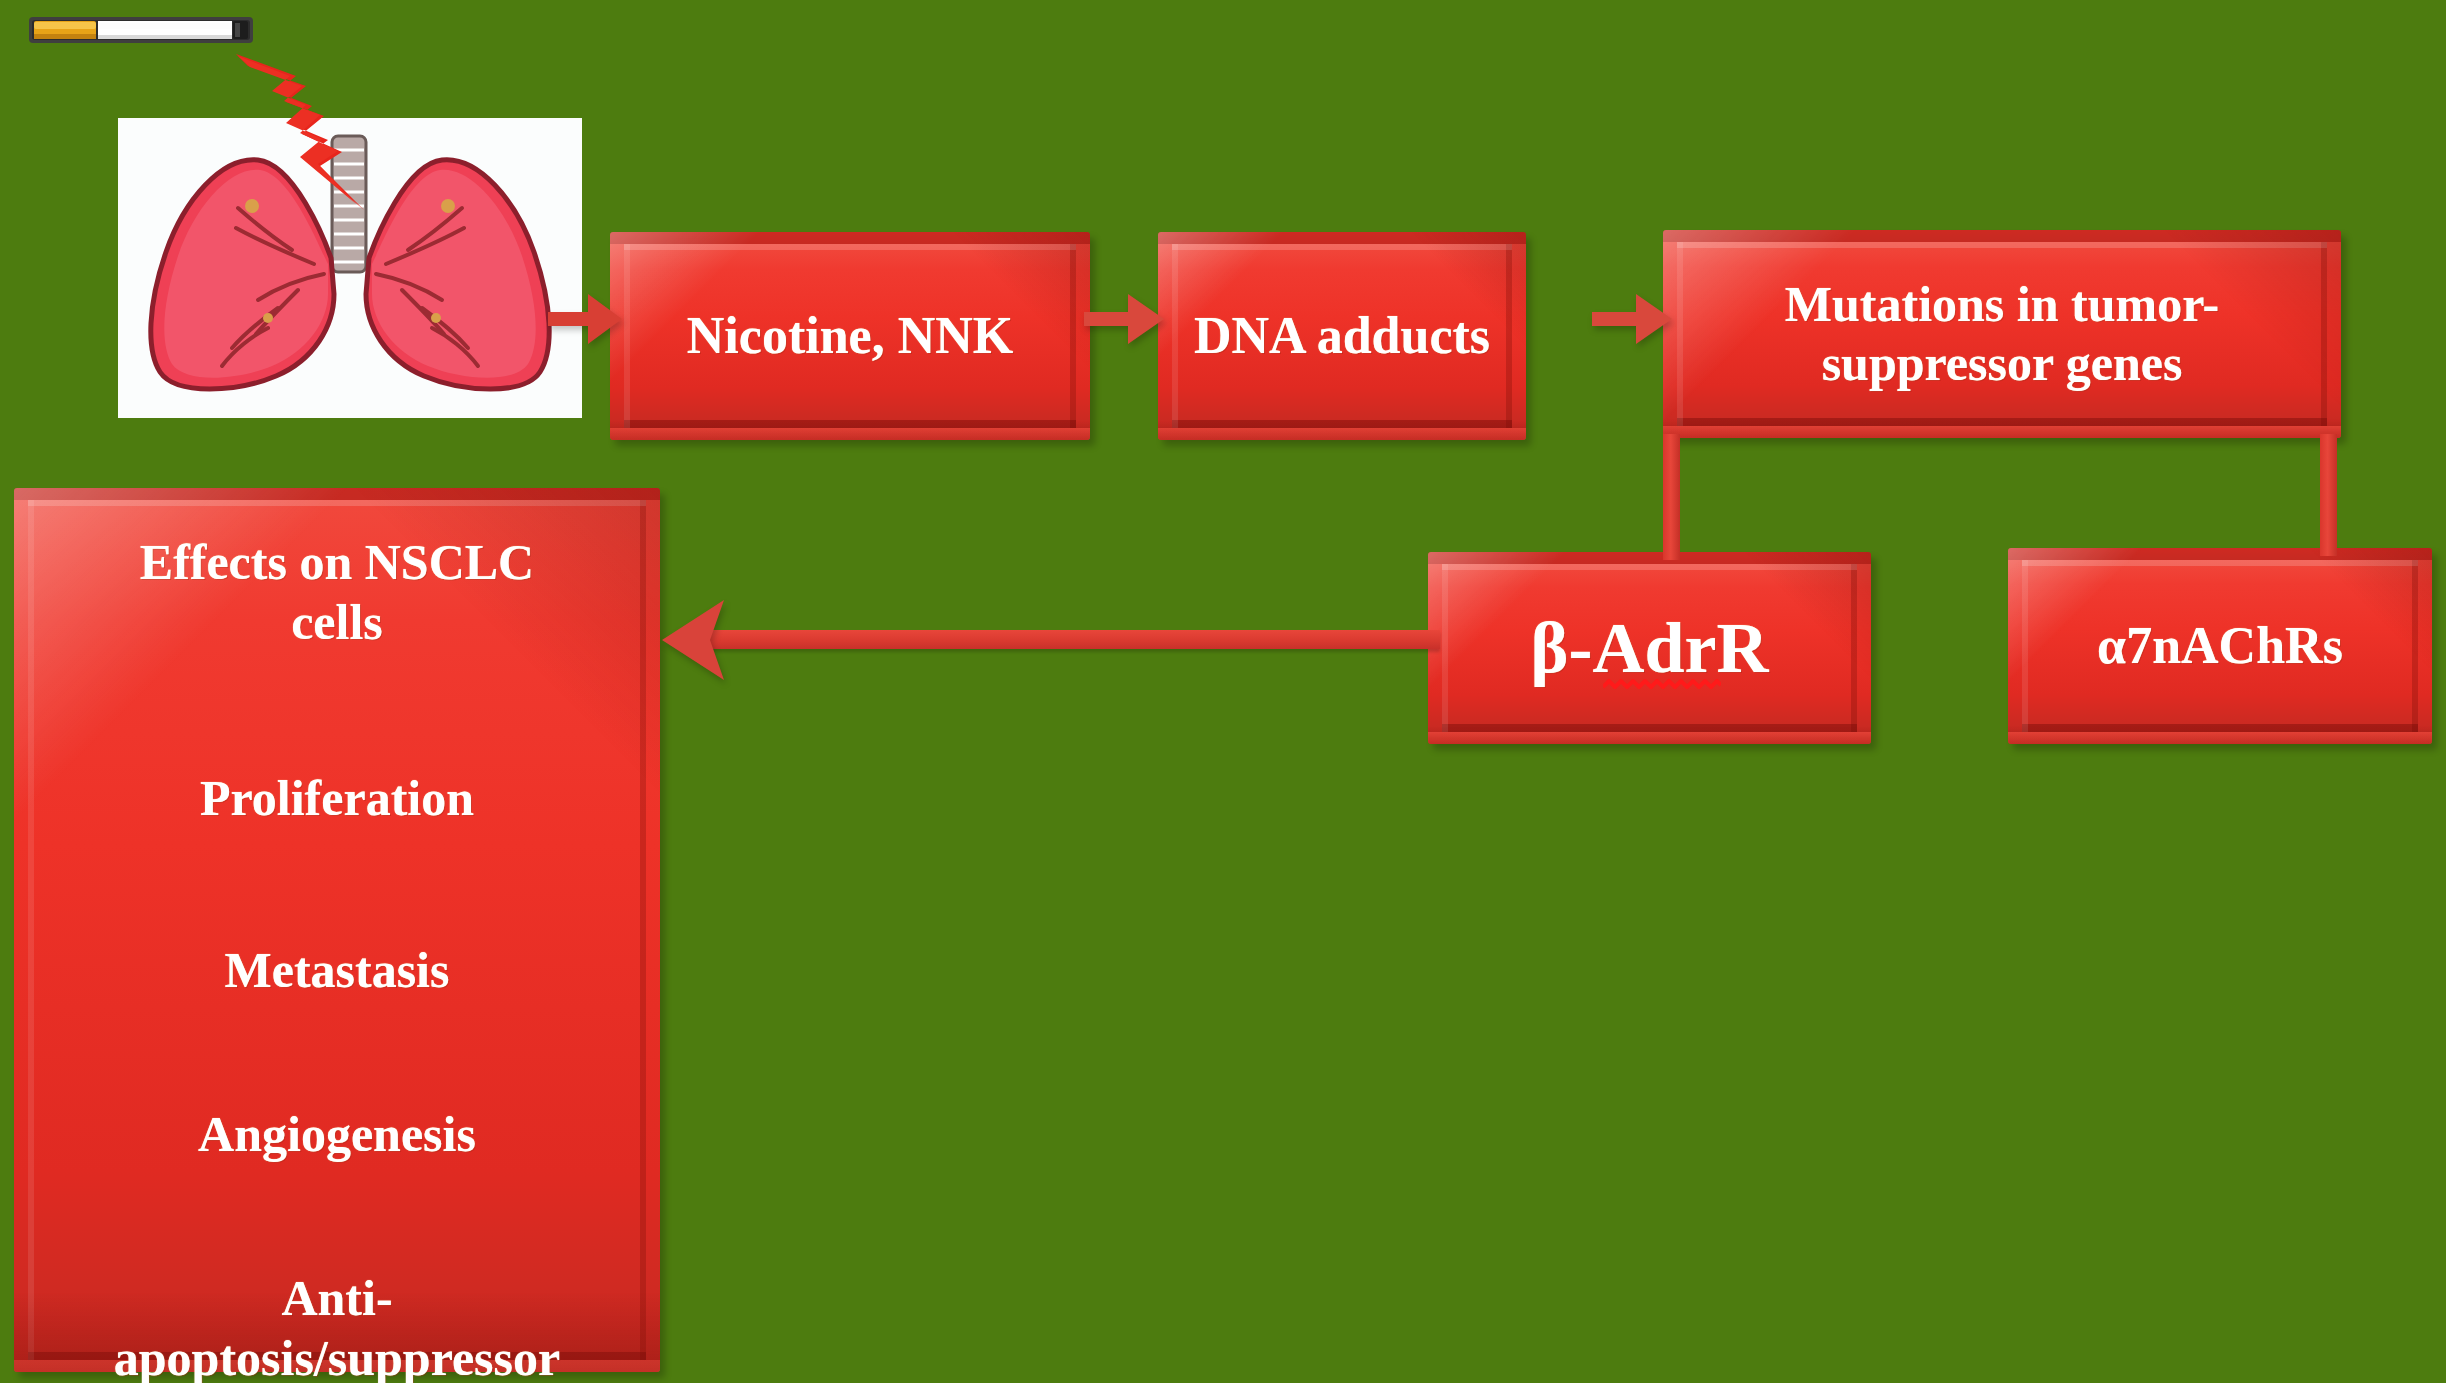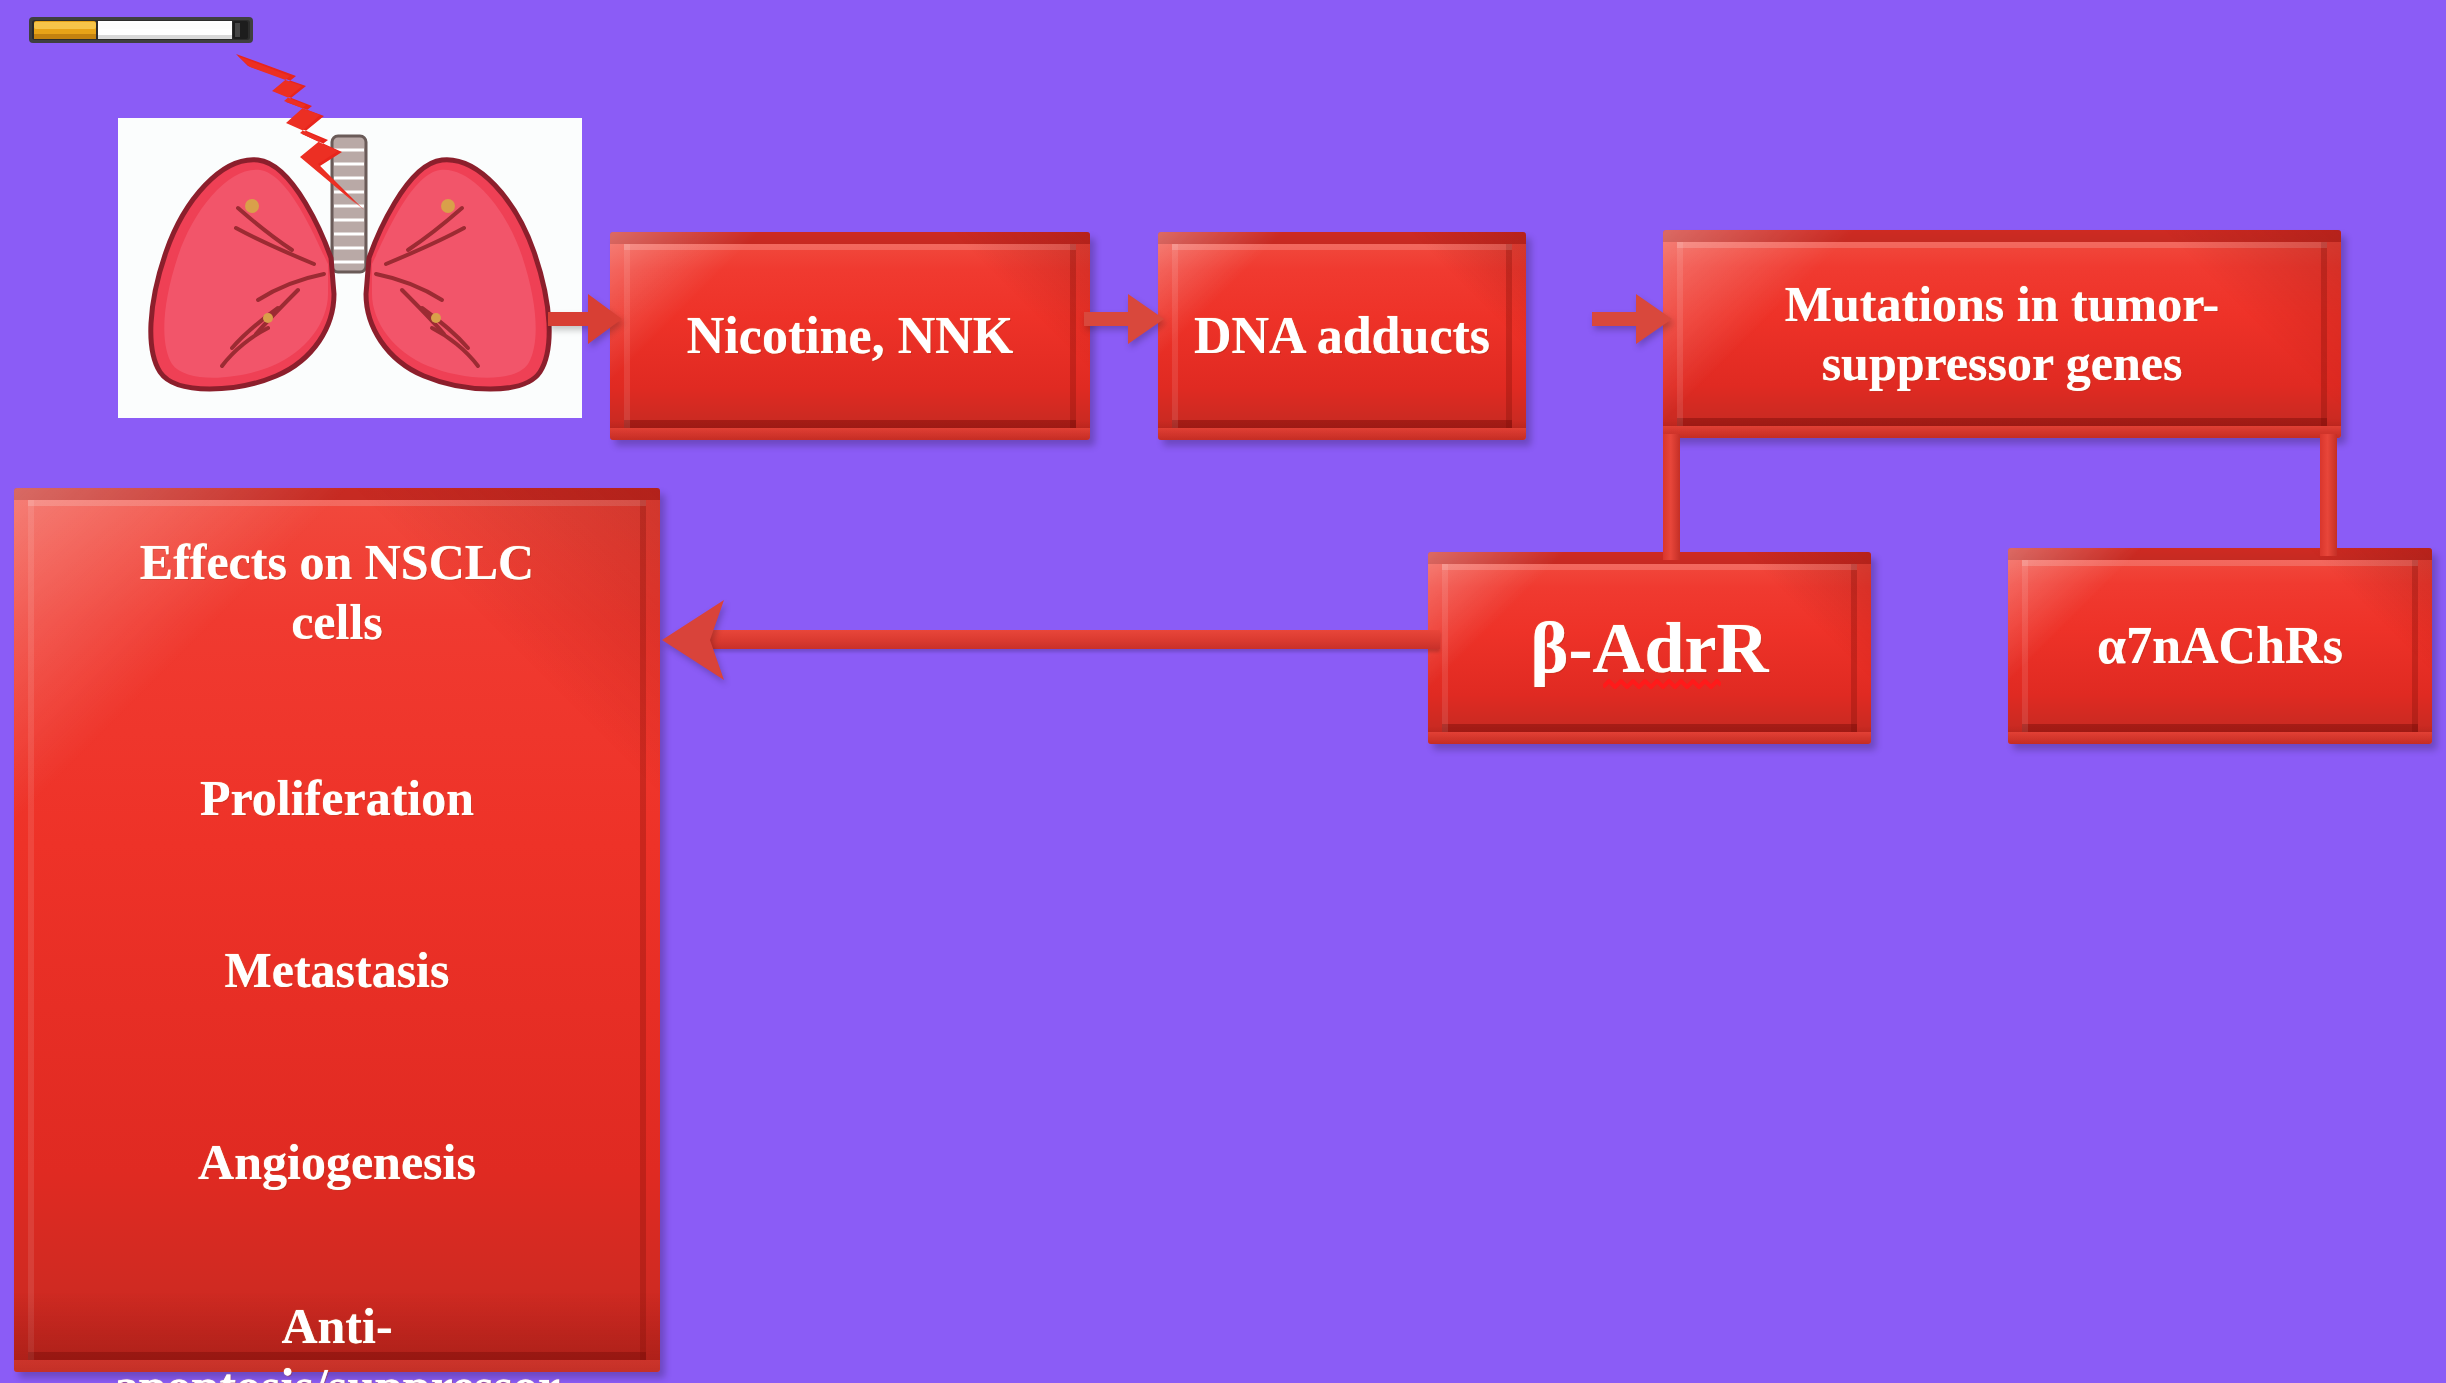"Nicotine, NNK" #canvas { background: #8b5cf6 -> #4d7c0f }
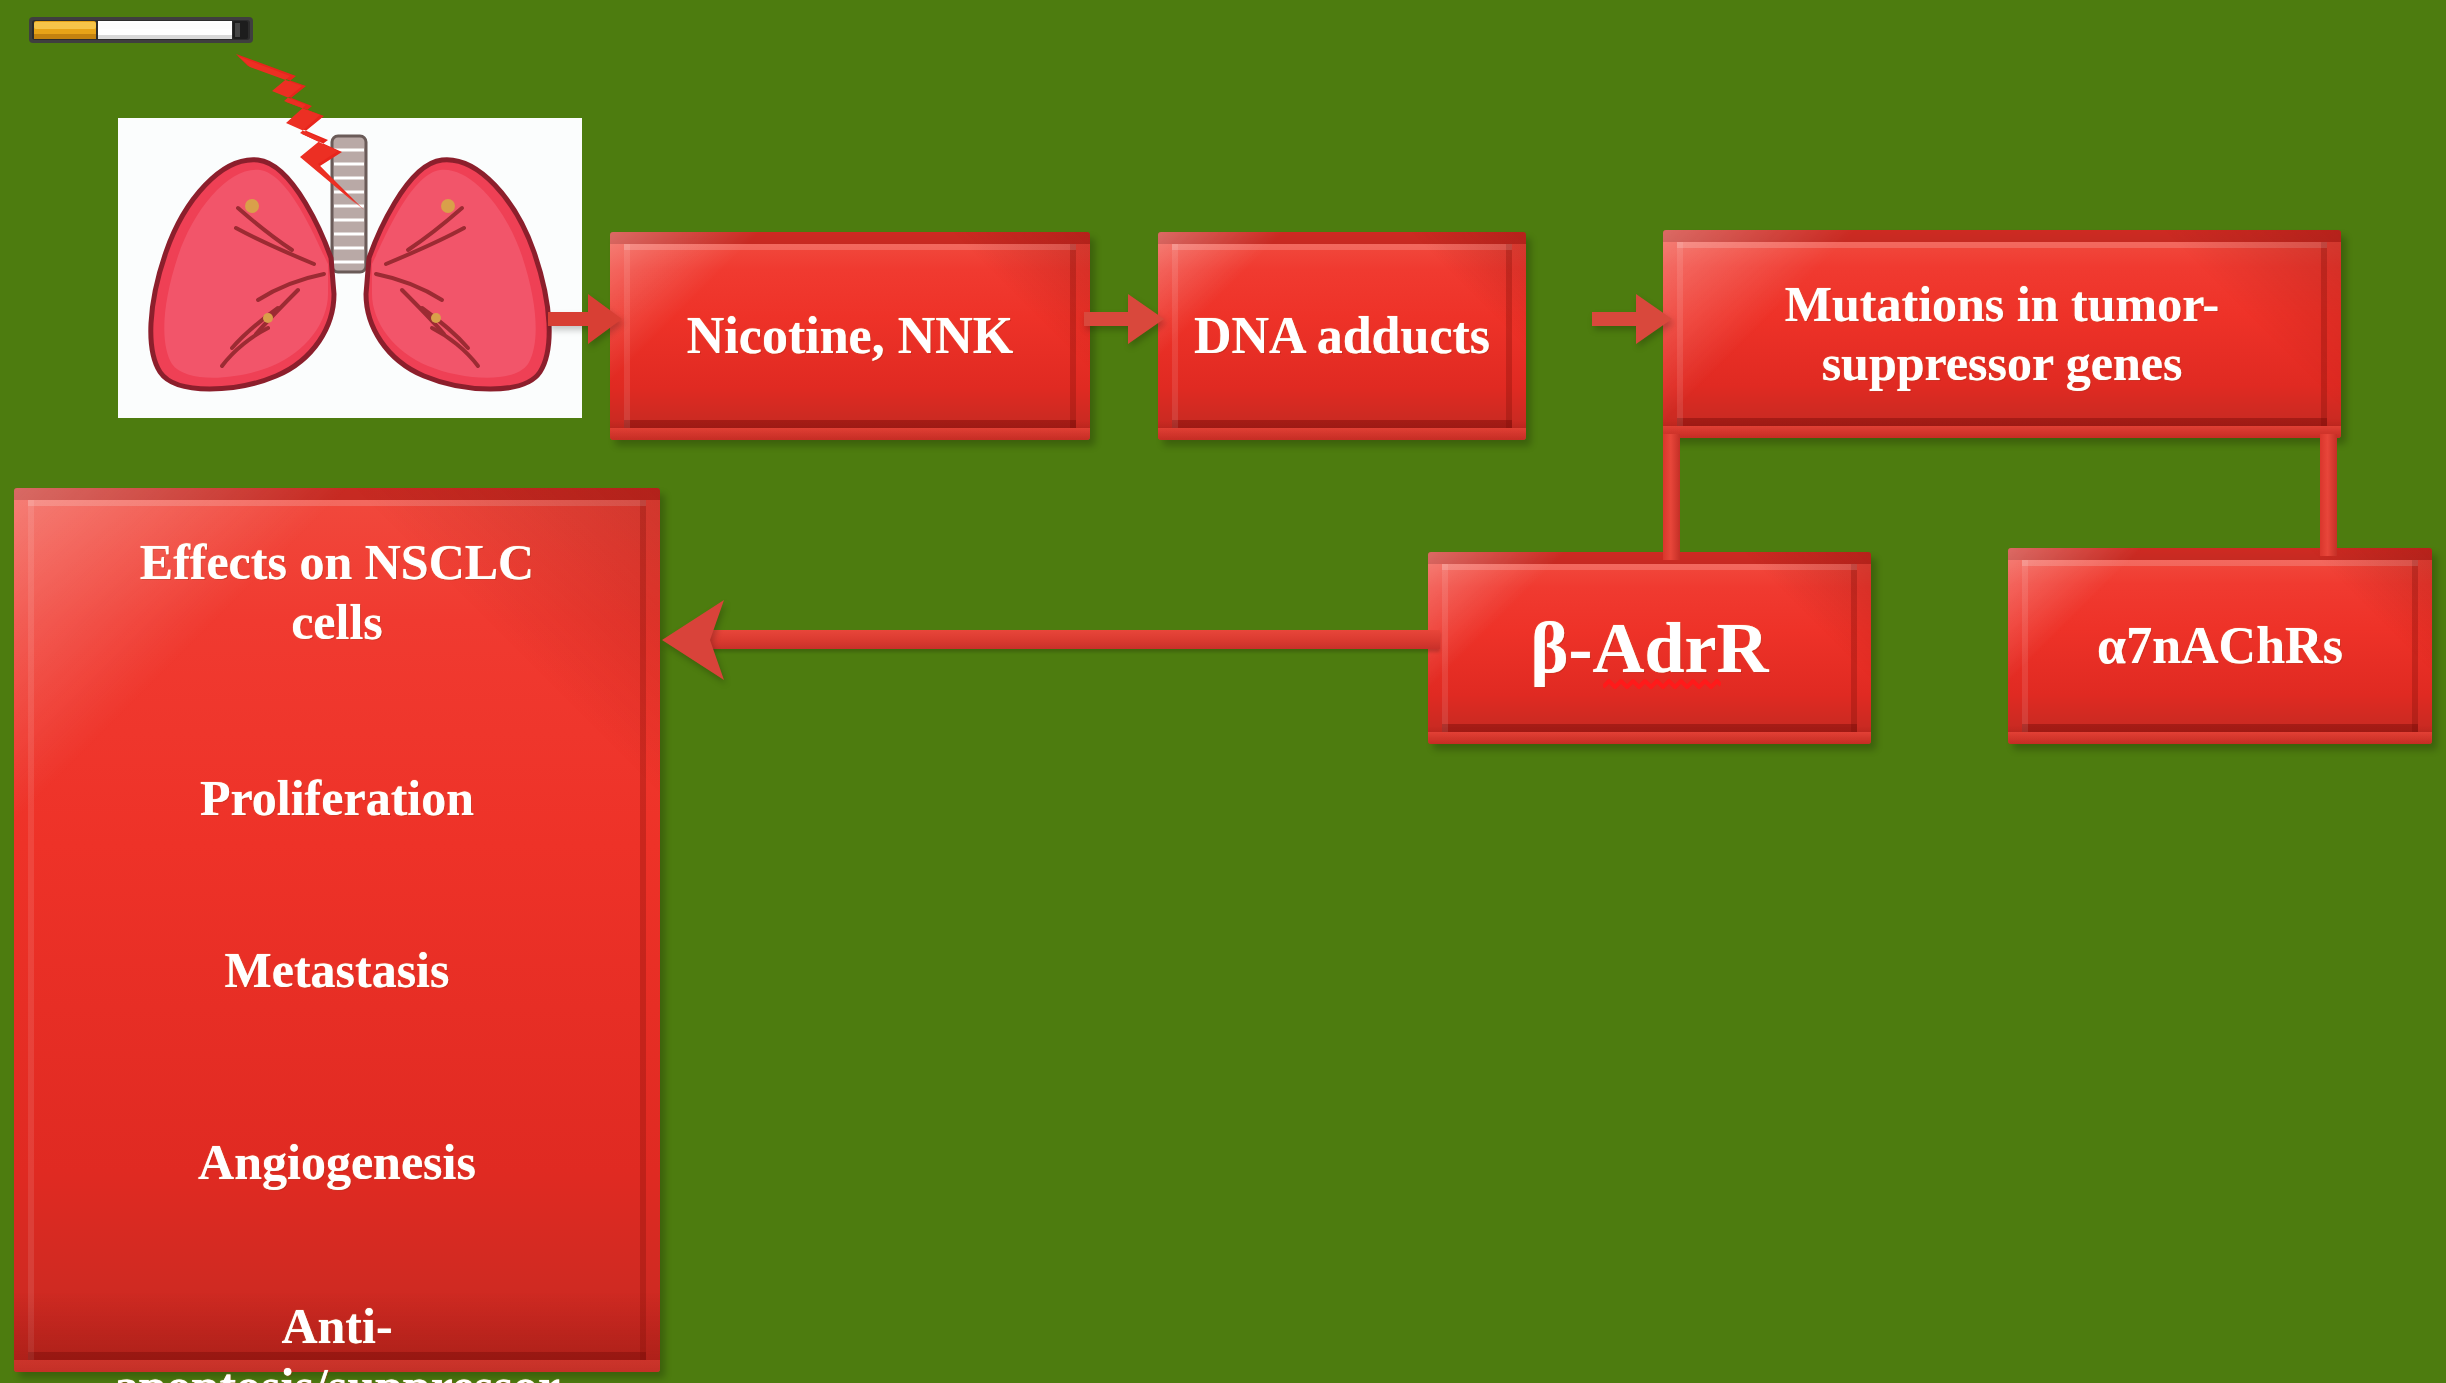"Metastasis" #box-effects .effect-item.ei-2 { margin-bottom: 120px -> 92px }
